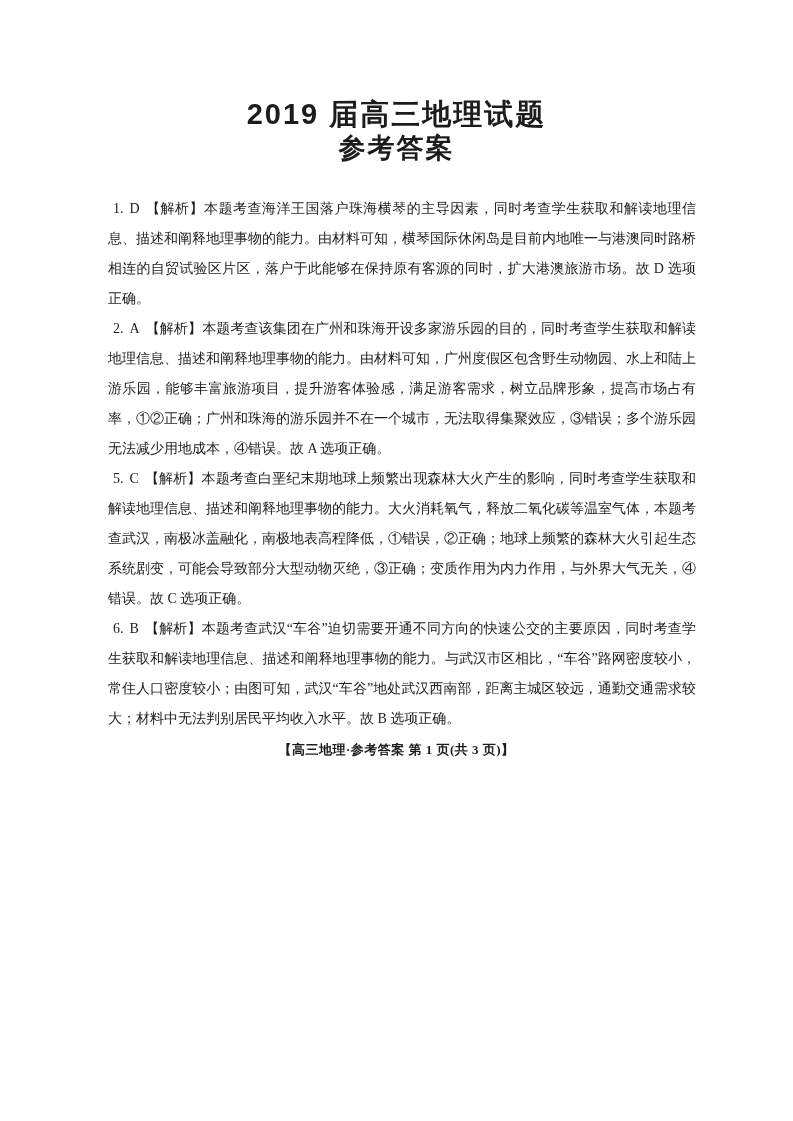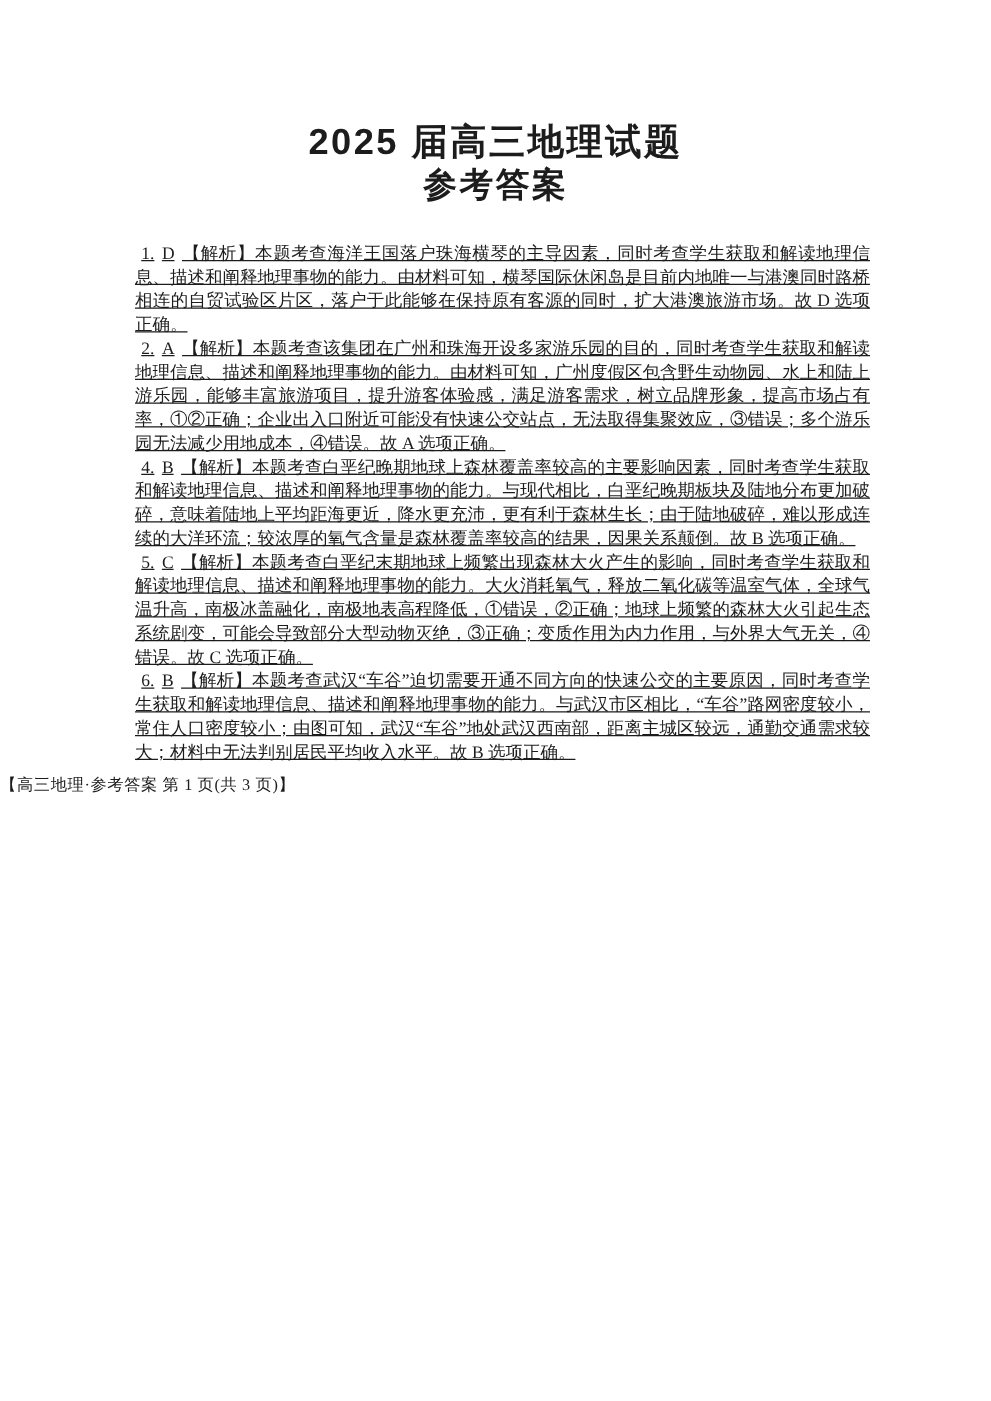"2025 届高三地理试题" h1.doc-title { text: 2025 -> 2019 }
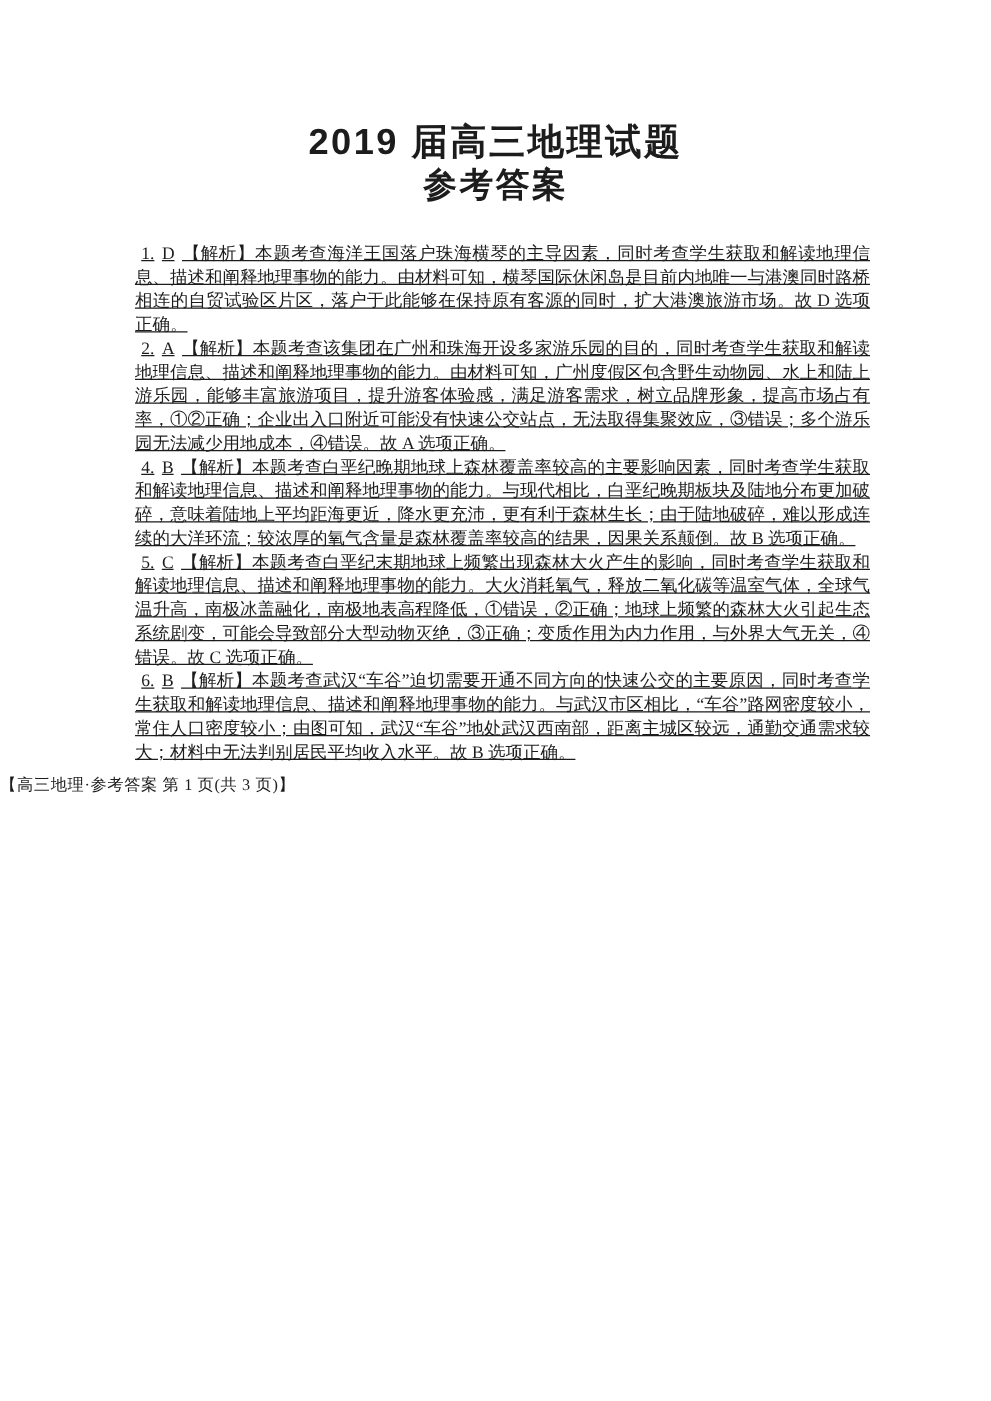"1. D" .item { line-height: 19px -> 30px; text-decoration: underline -> none }
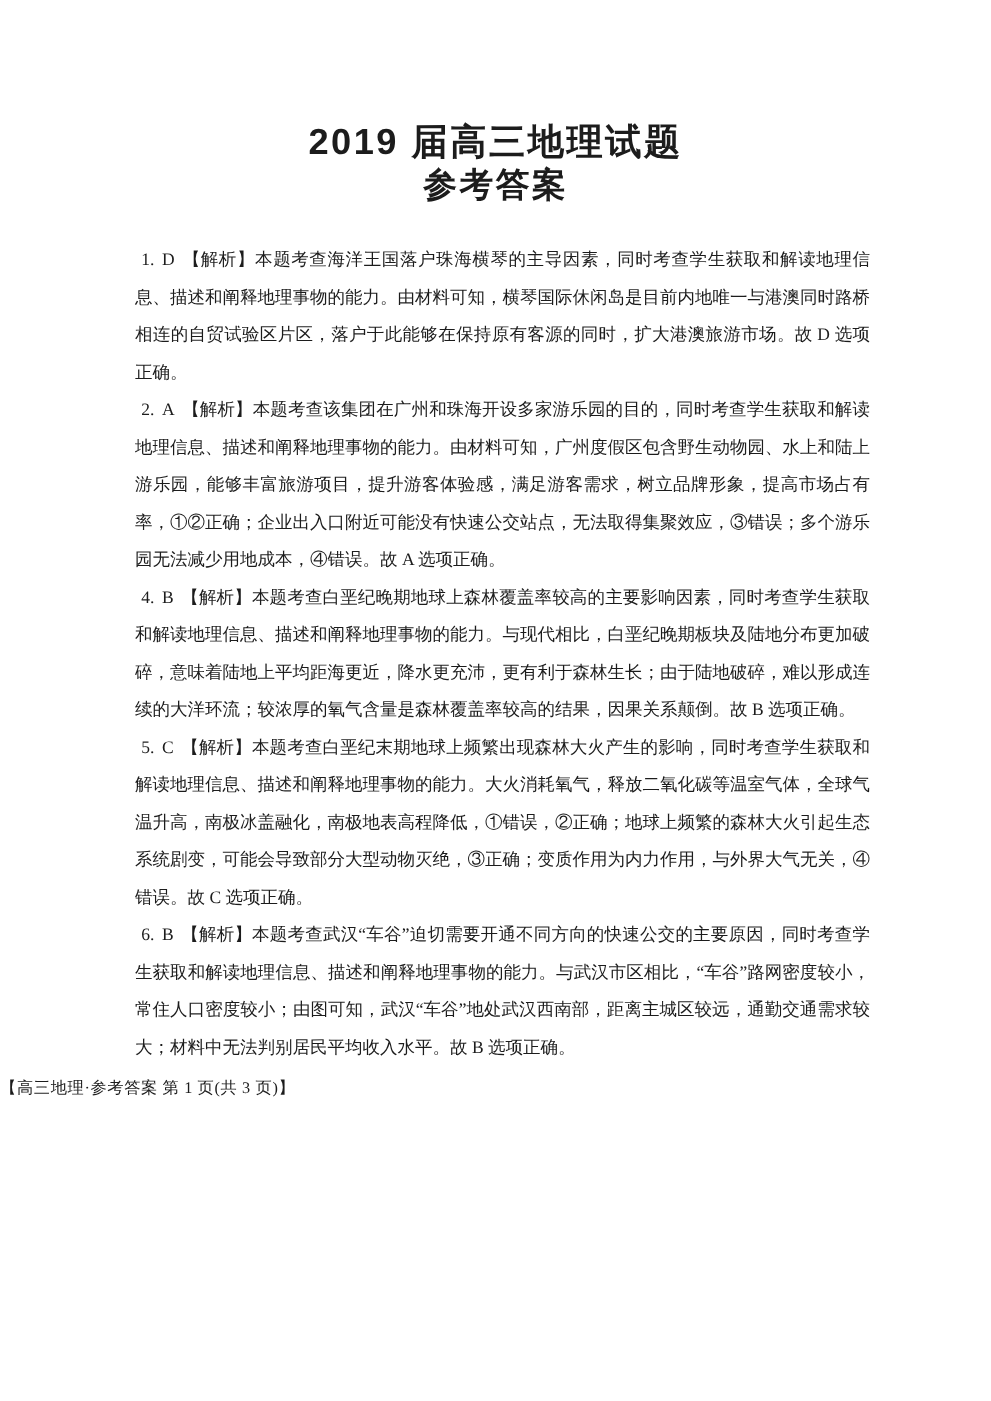"【解析】本题考查该集团在广州和珠海开设多家游乐园的目的，同时考查学生获取和解读地" span.q-exp { text: 企业出入口附近可能没有快速公交站点 -> 广州和珠海的游乐园并不在一个城市 }
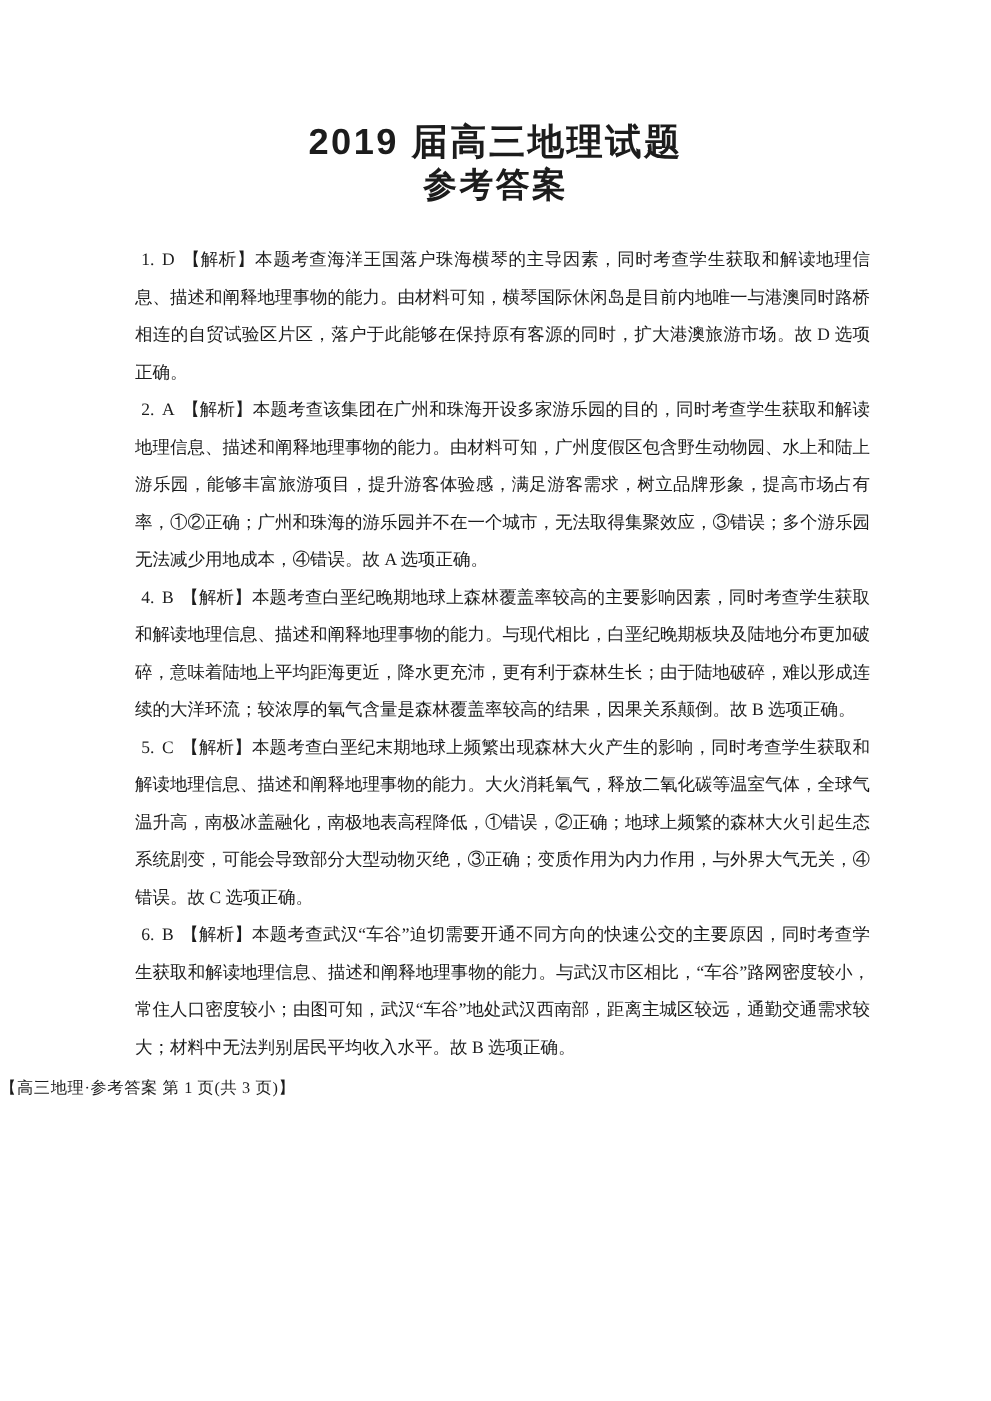"4. B" p.item { html: <p><span>4.</span><span>B</span><span>【解析】本题考查白垩纪晚期地球上森林覆盖率较高的主要影响因素，同时考查学生获取和解读地理信息、描述和阐释地理事物的能力。与现代相比，白垩纪晚期板块及陆地分布更加破碎，意味着陆地上平均距海更近，降水更充沛，更有利于森林生长；由于陆地破碎，难以形成连续的大洋环流；较浓厚的氧气含量是森林覆盖率较高的结果，因果关系颠倒。故 B 选项正确。</span></p> -> none }
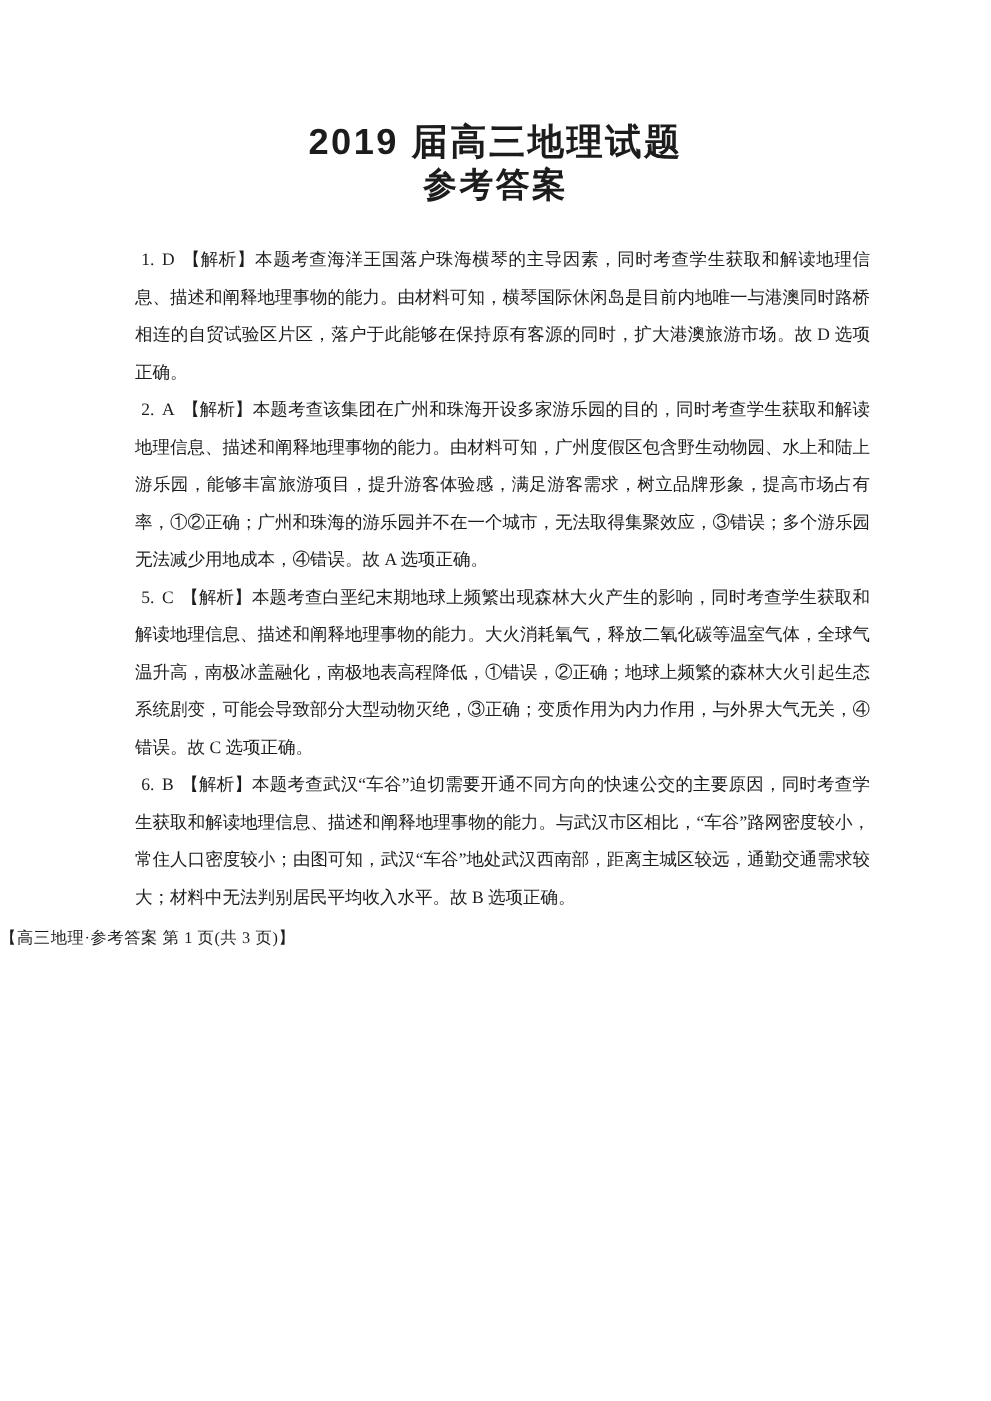"【解析】本题考查白垩纪末期地球上频繁出现森林大火产生的影响，同时考查学生获取和解" span.q-exp { text: 全球气温升高 -> 本题考查武汉 }
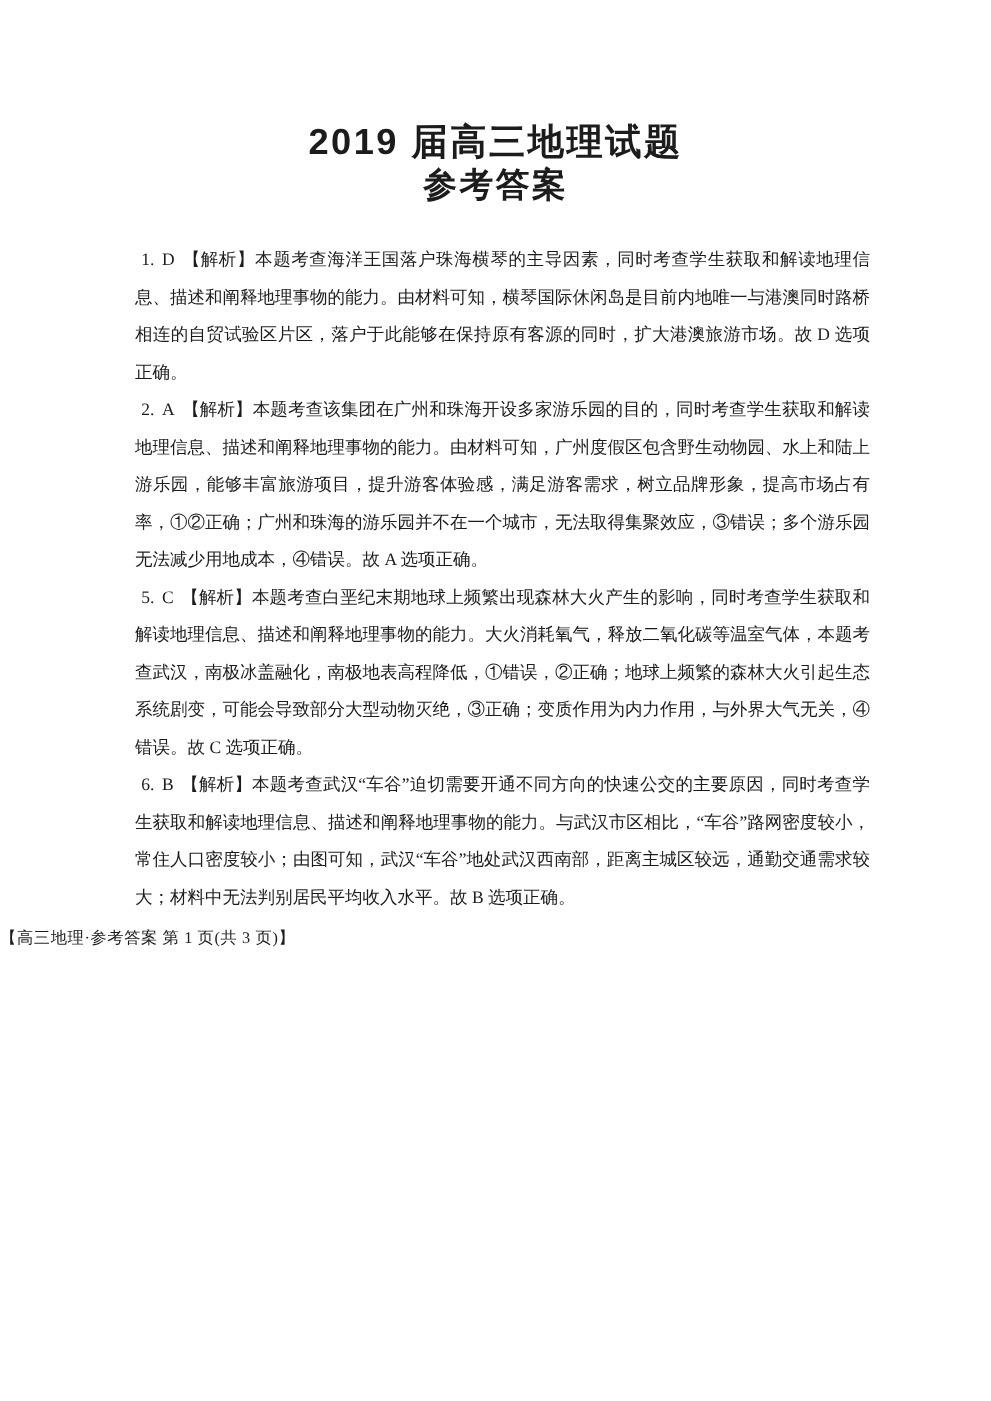"【高三地理·参考答案 第 1 页(共 3" .doc-footer { font-weight: normal -> bold; text-align: left -> center }
